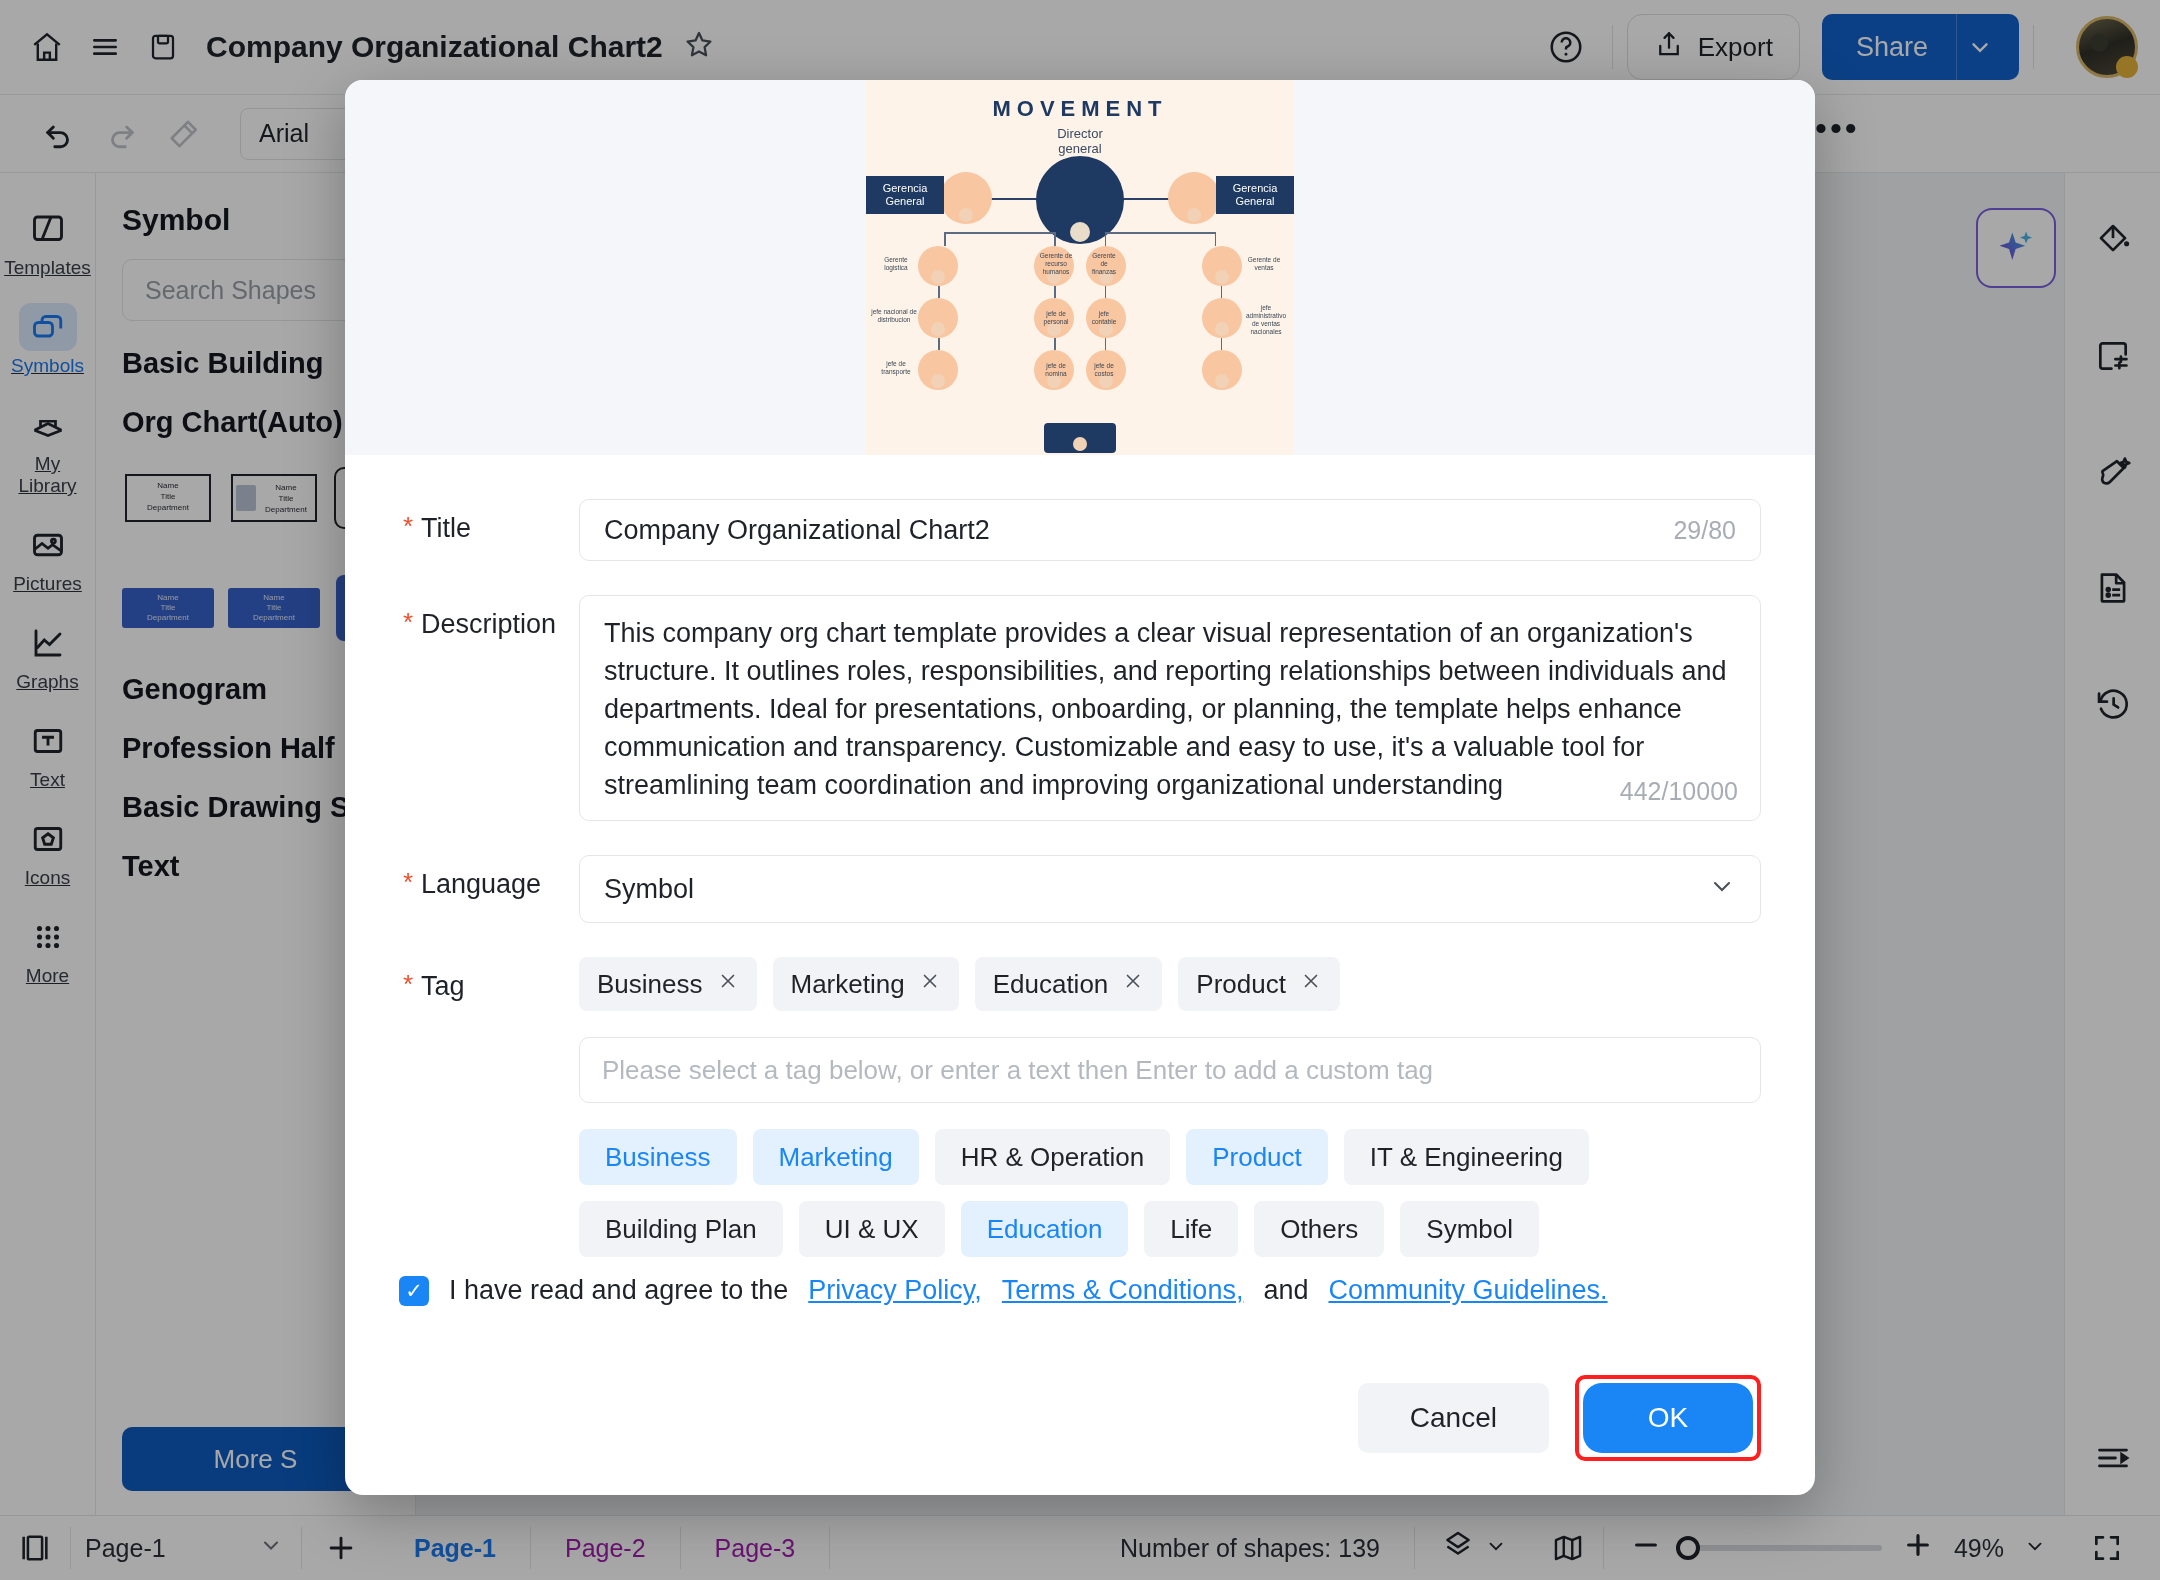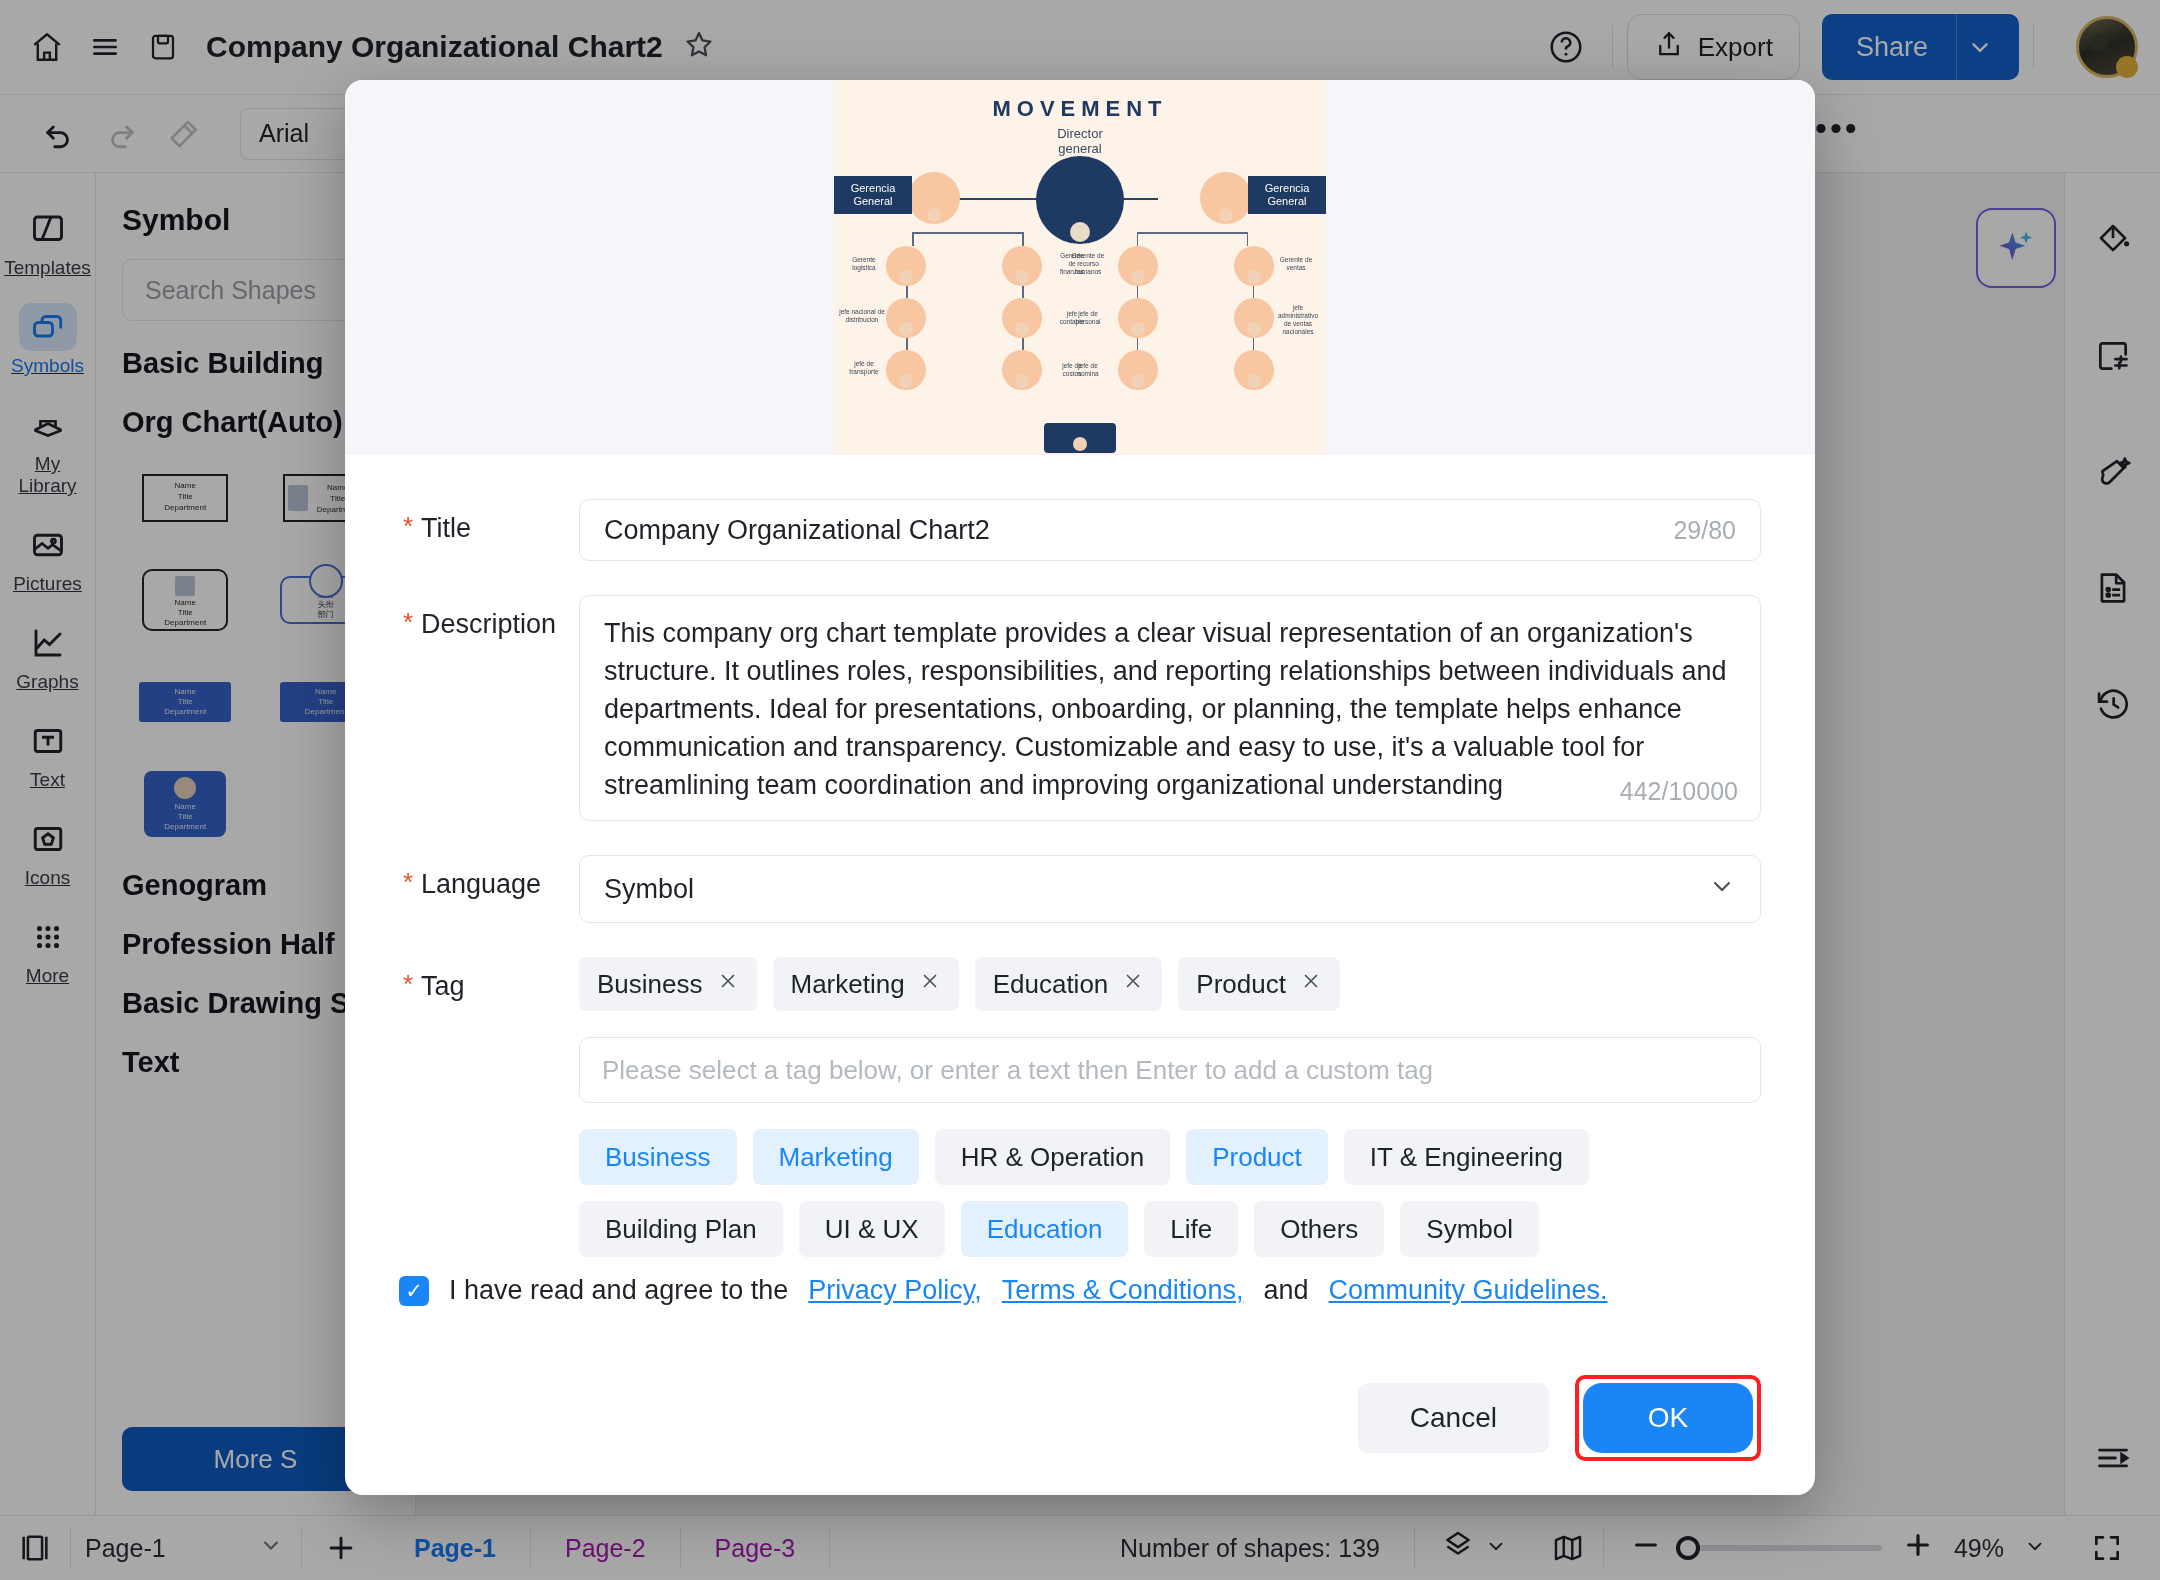"MOVEMENT" .orgimg { width: 492px -> 428px }
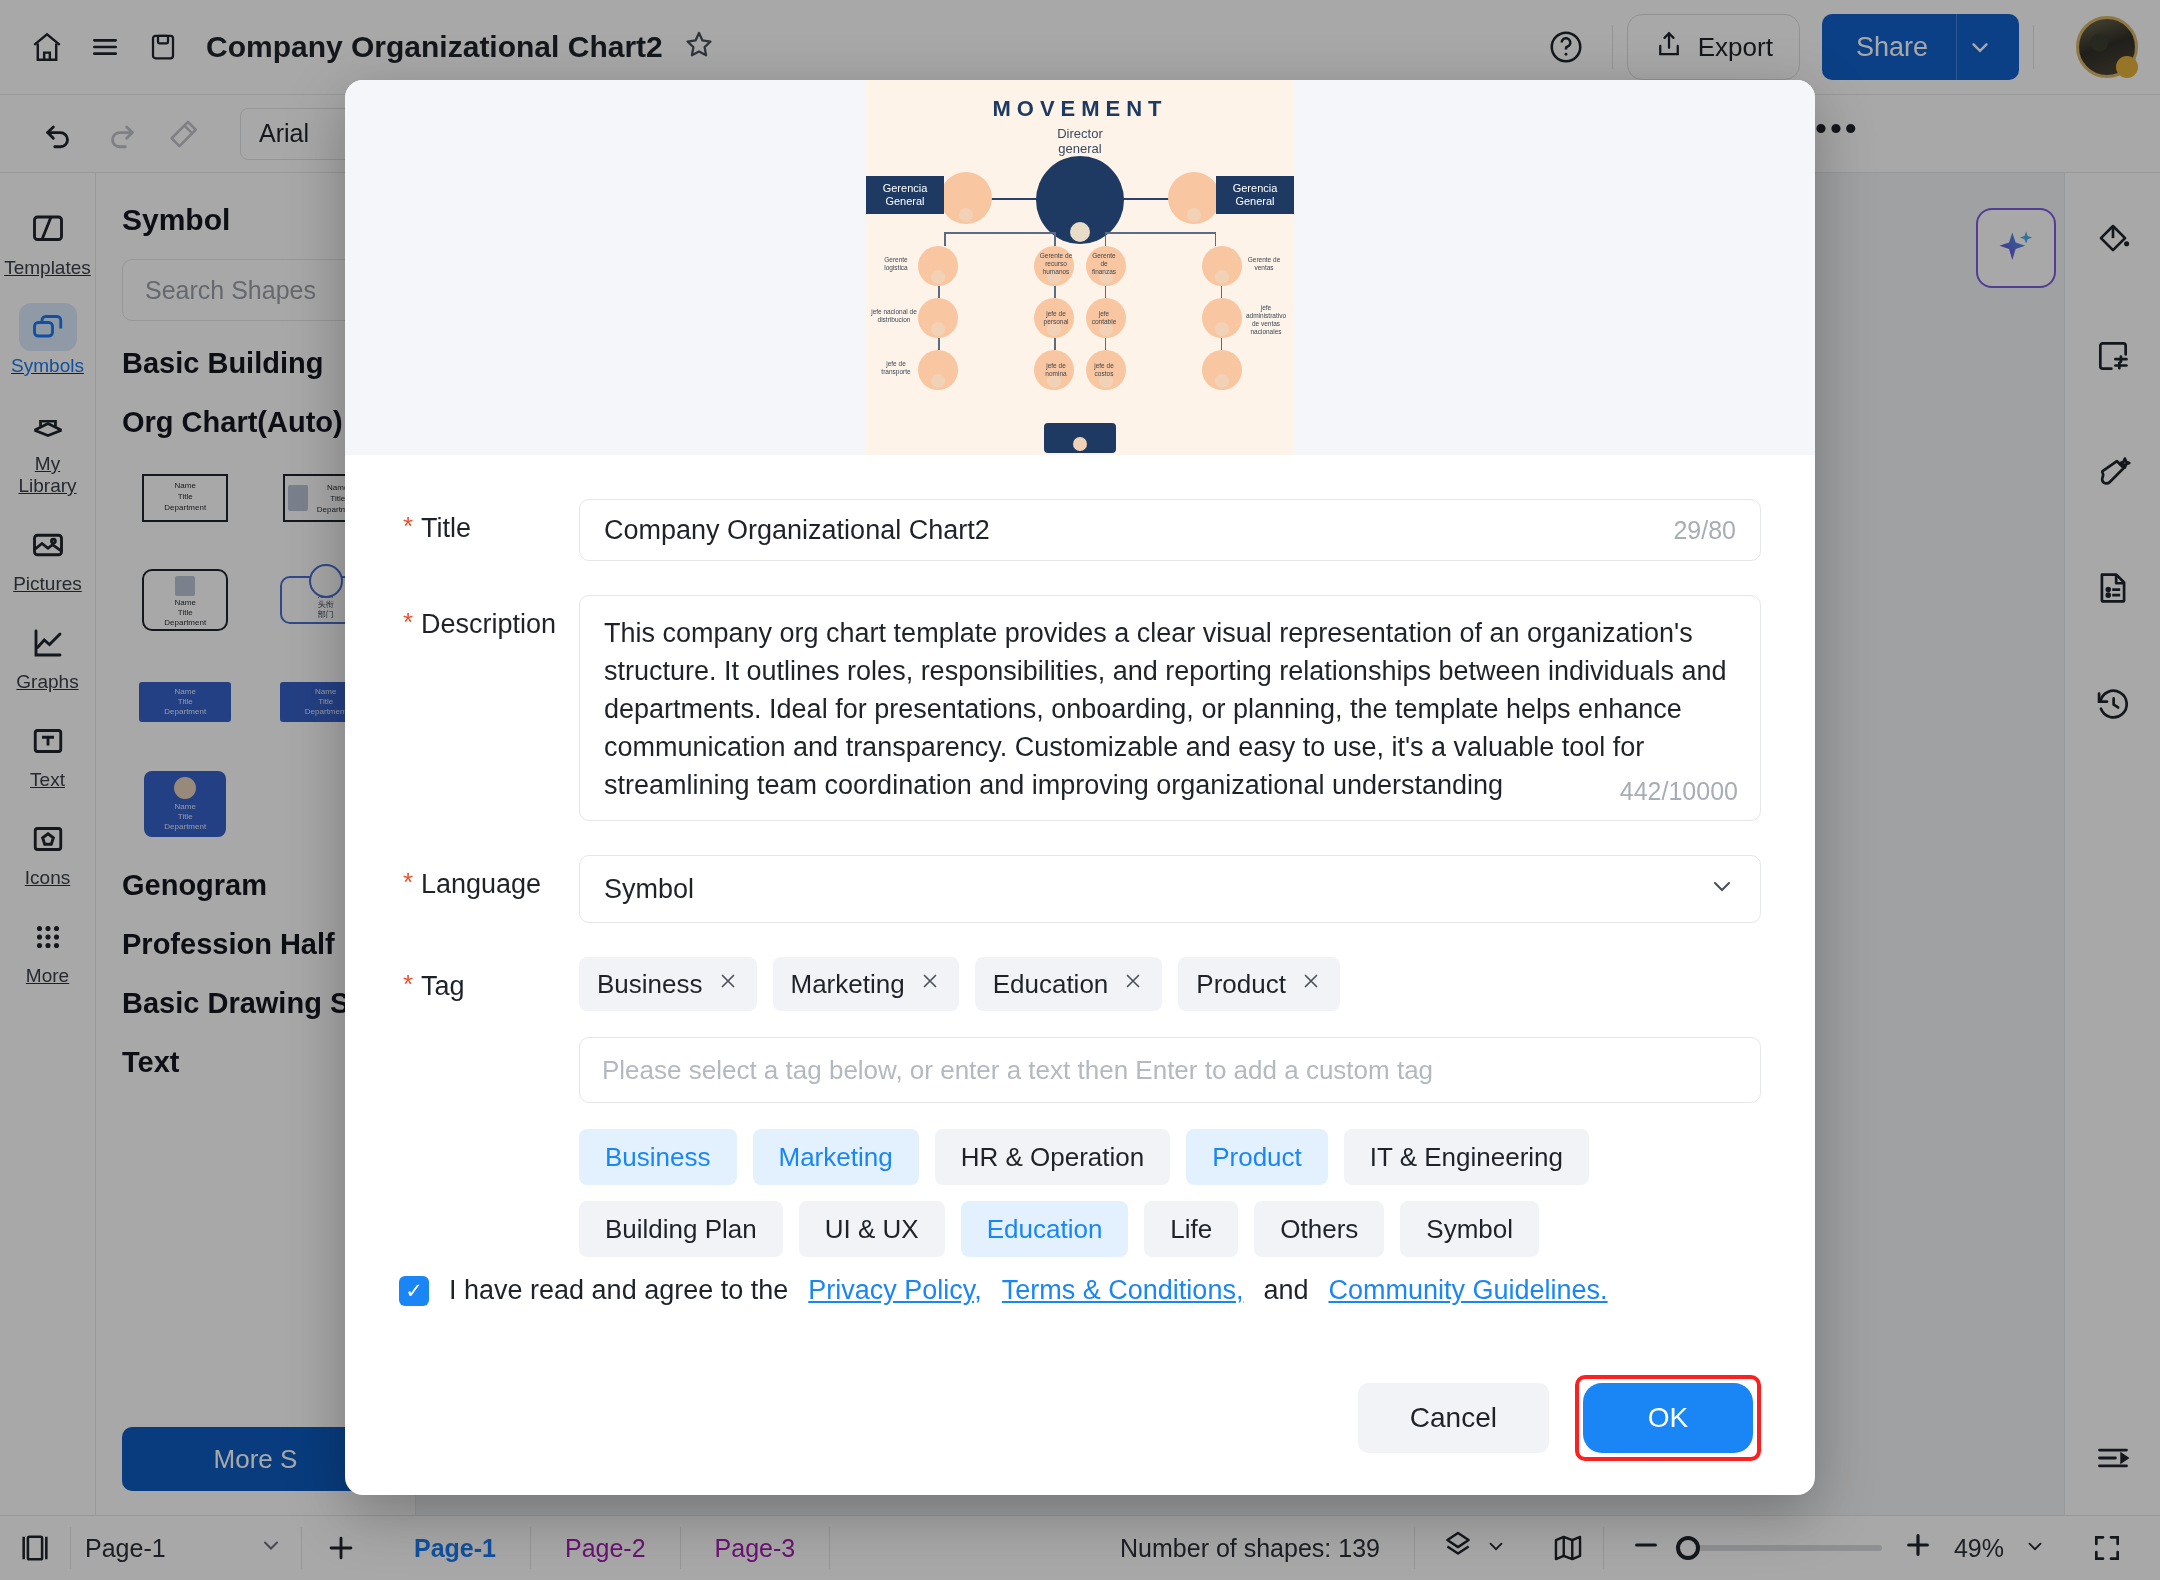"Name" .thumbgrid { gap: 24px 14px -> 32px 14px; grid-template-columns: 1fr 1fr -> 1fr 1fr 1fr 1fr }
